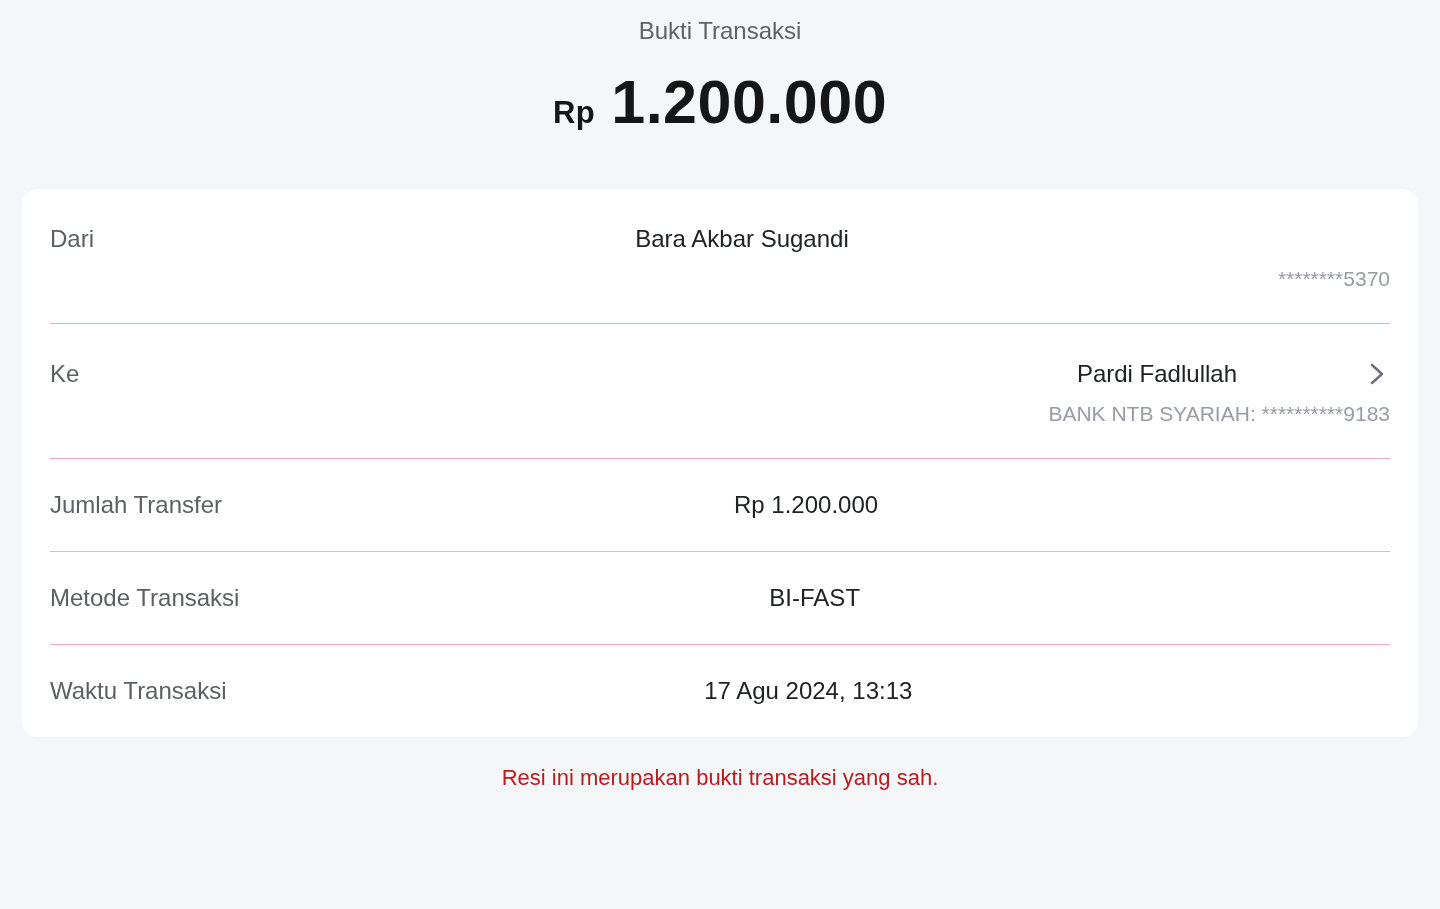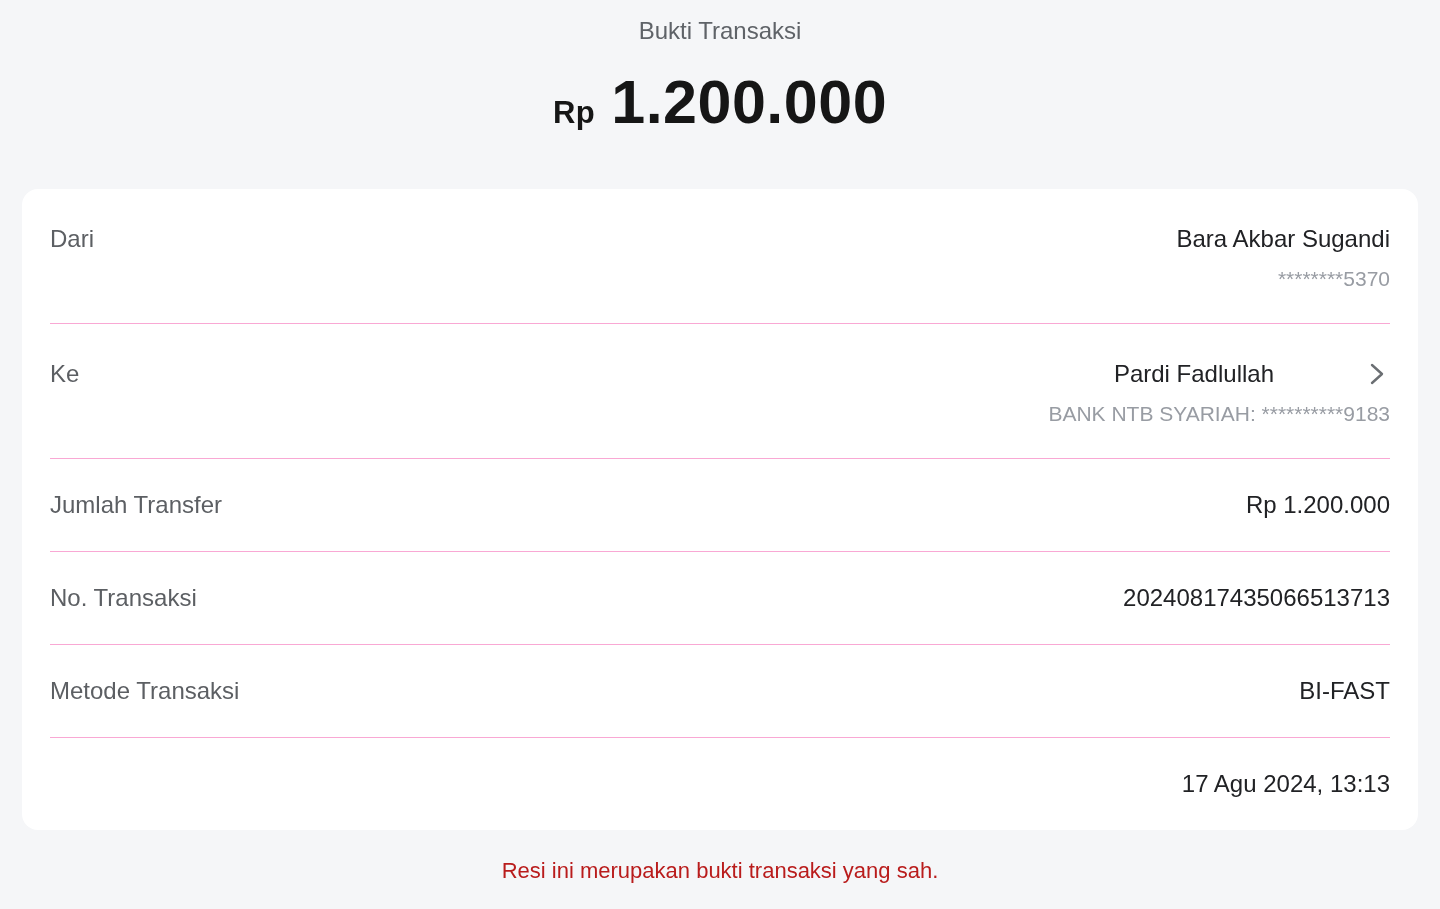"Bara Akbar Sugandi" .row-value { text-align: none -> center }
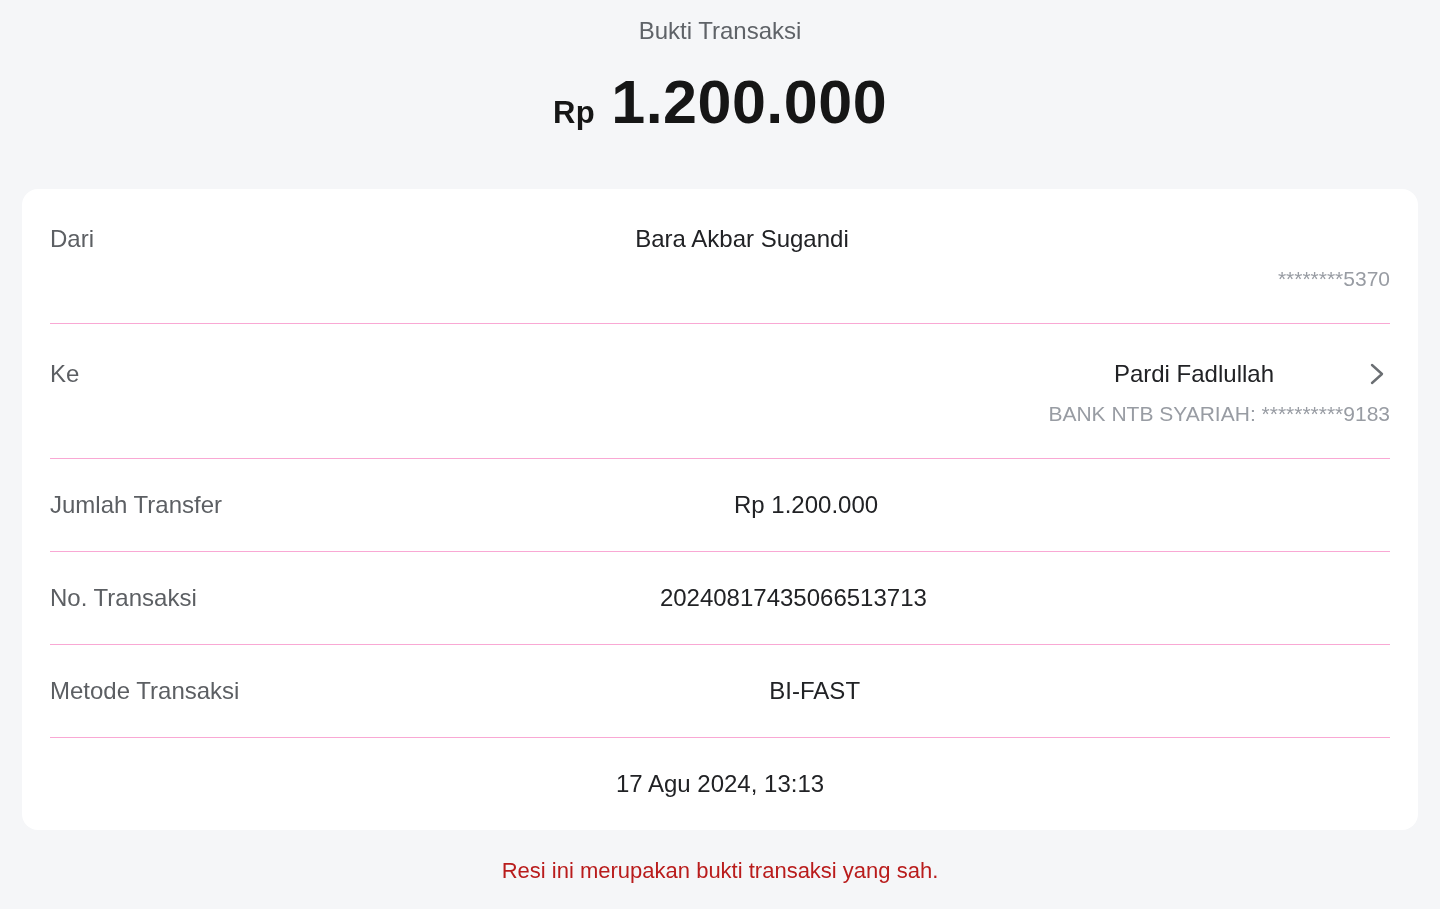"Pardi Fadlullah" .value-with-chevron { gap: none -> 37px }
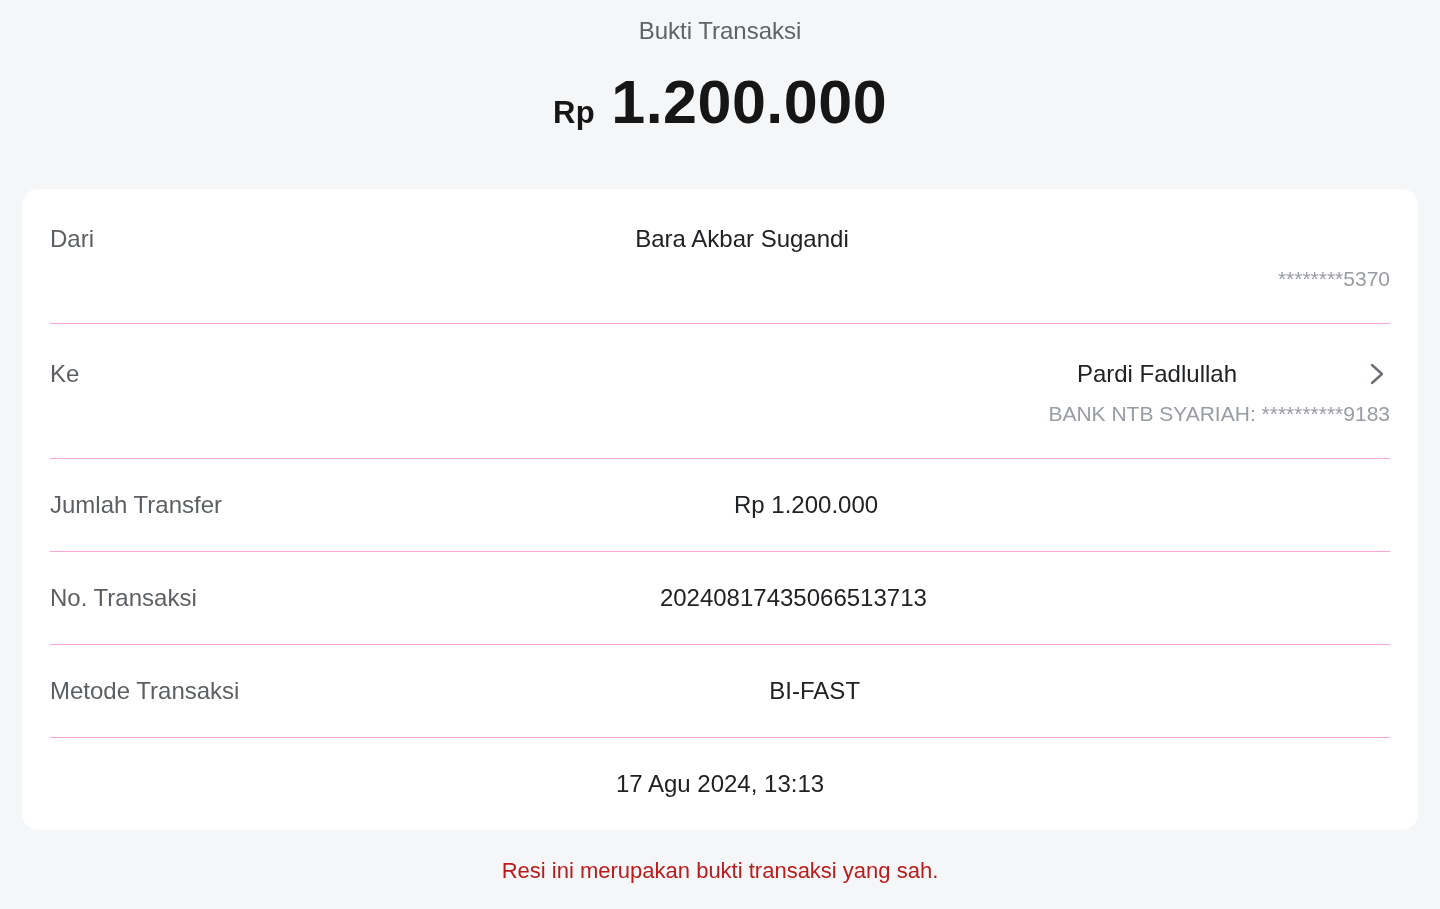"No. Transaksi" div.row { html: <div> <div>No. Transaksi</div> <div> <div>20240817435066513713</div> </div> </div> -> none }
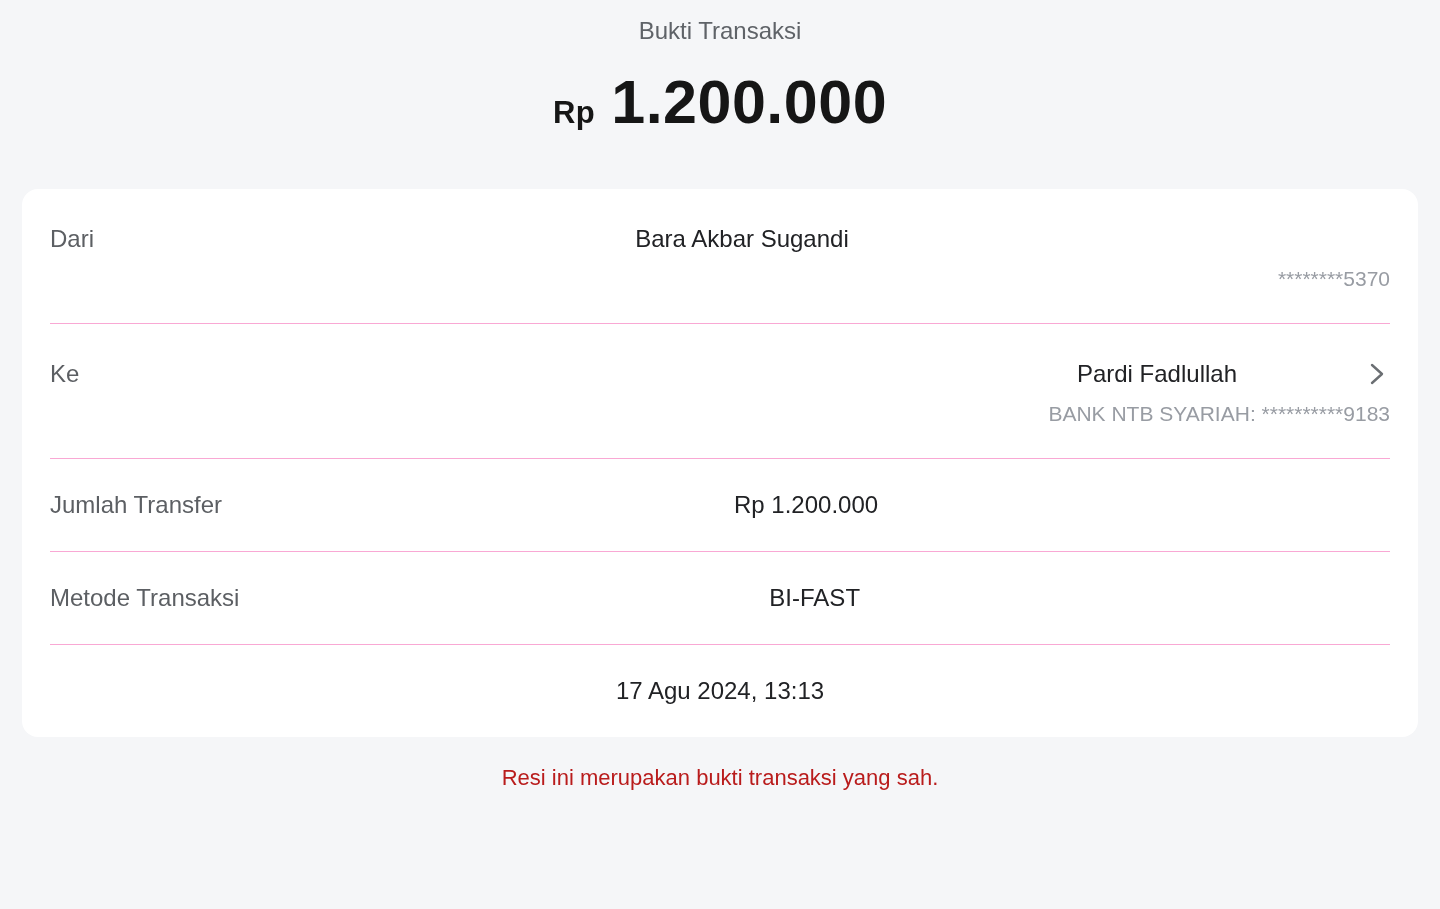"Waktu Transaksi" div.row-label { html: none -> <div>Waktu Transaksi</div> }
